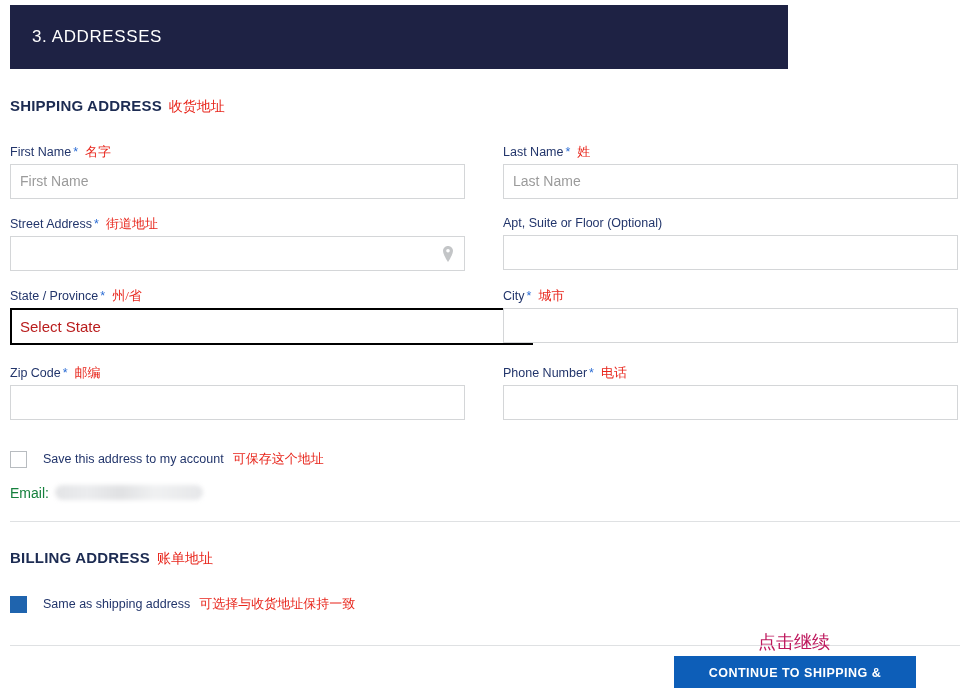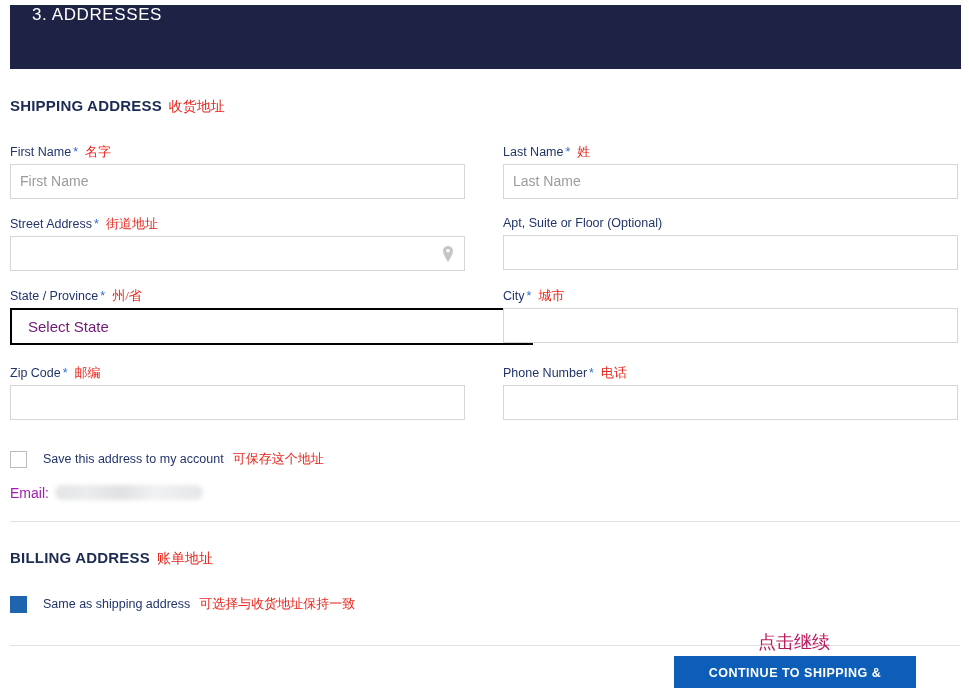"3. ADDRESSES" .section-header { align-items: flex-start -> center; width: 951px -> 778px }
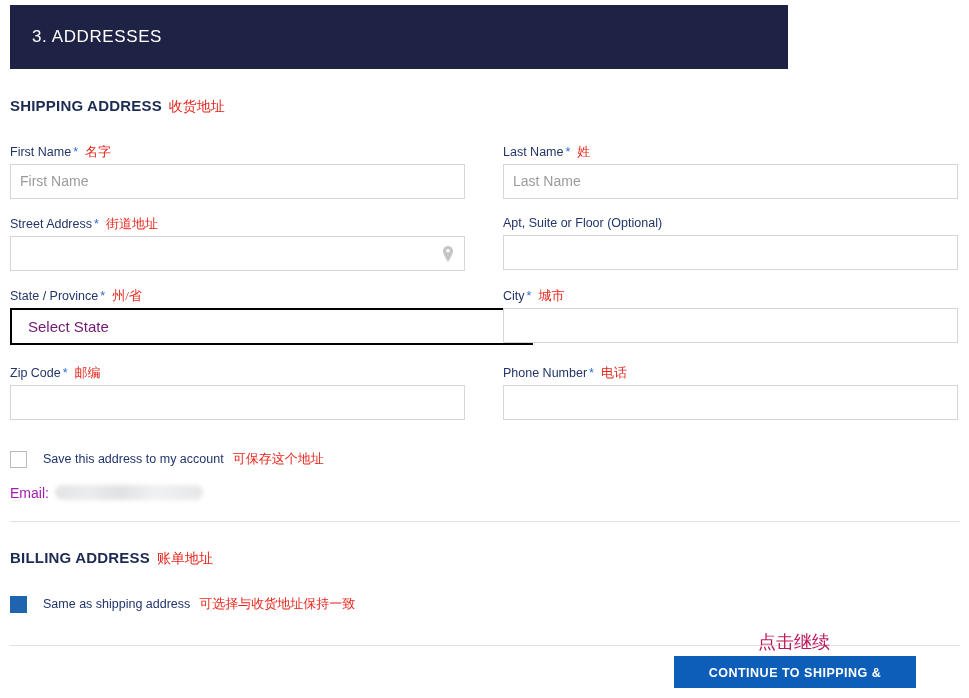"Select State" .select-box { color: #701a75 -> #b91c1c; padding: 0 16px -> 0 8px }
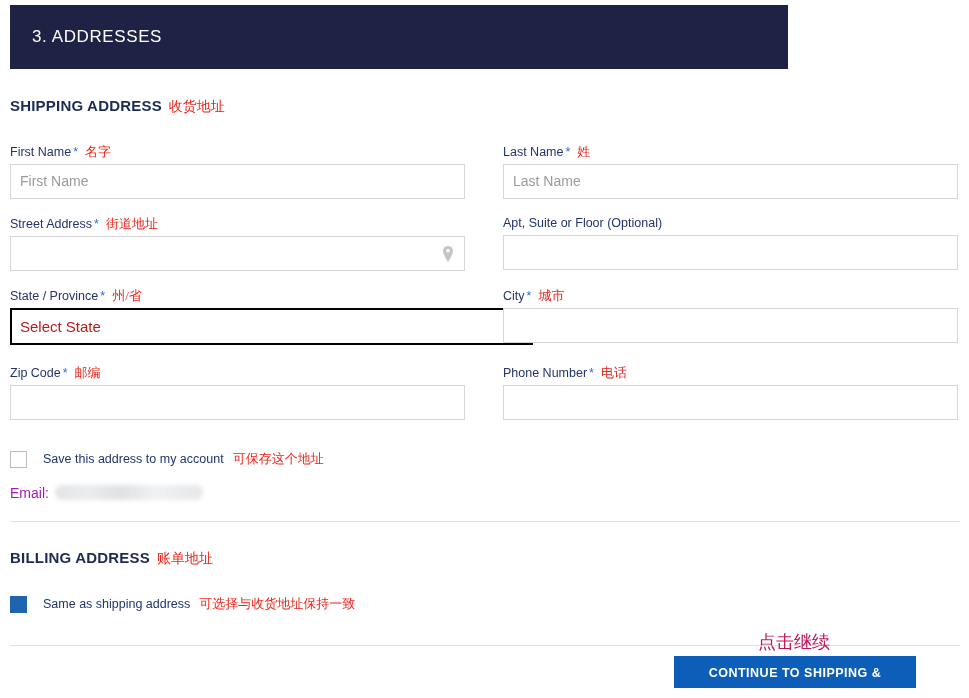"Email:" .email-row { color: #a21caf -> #15803d }
